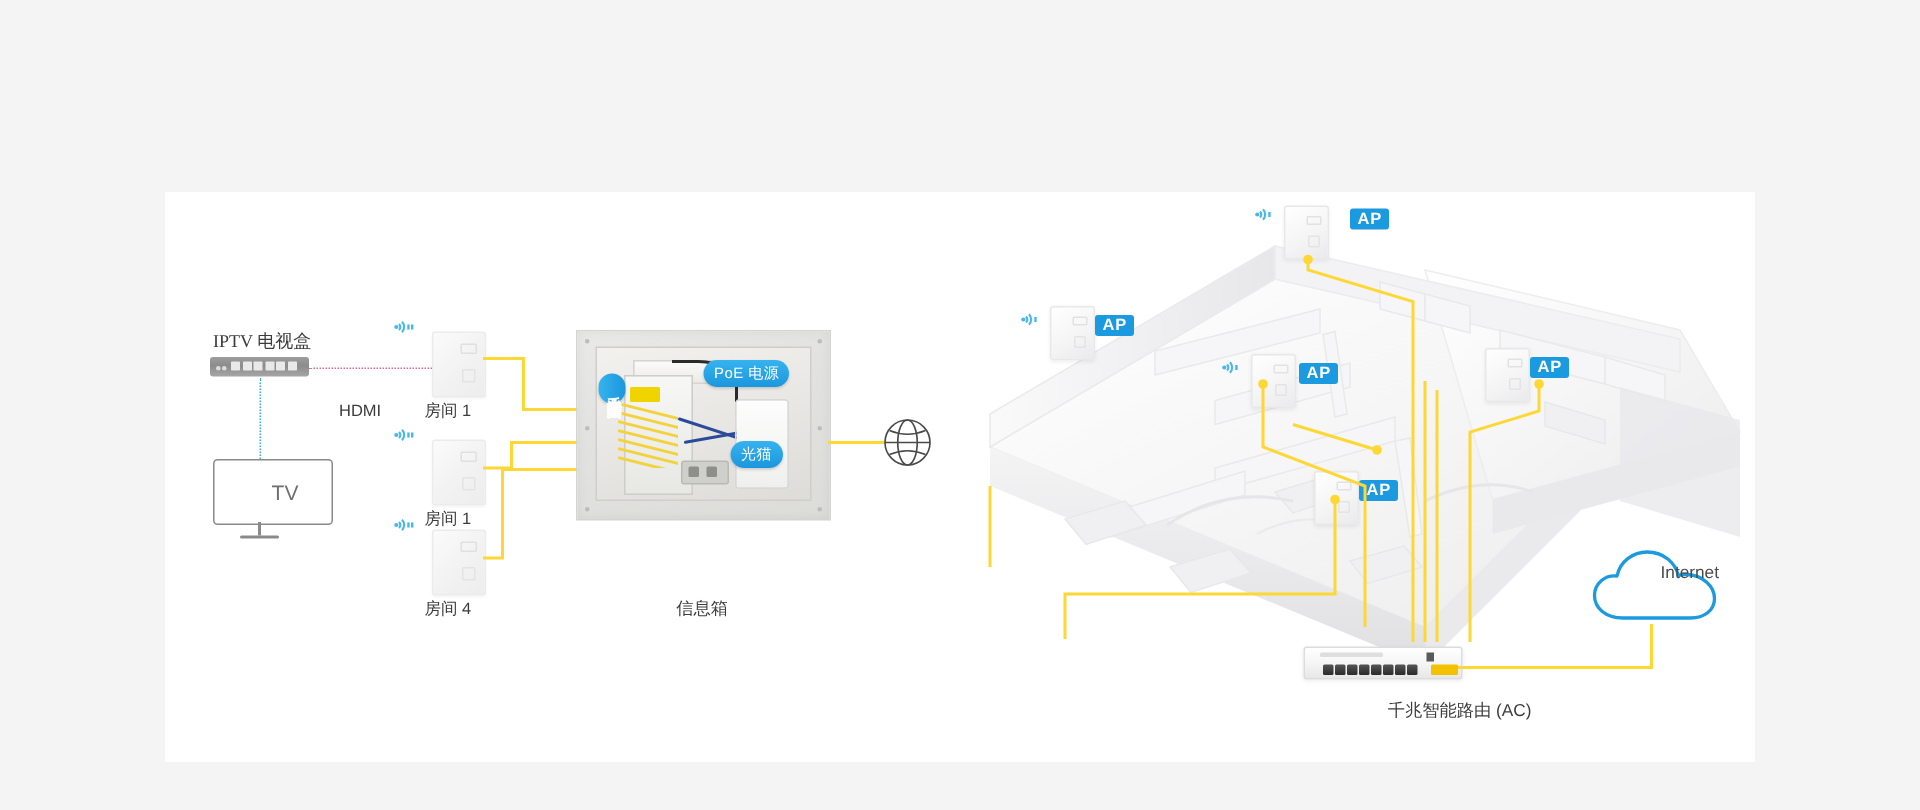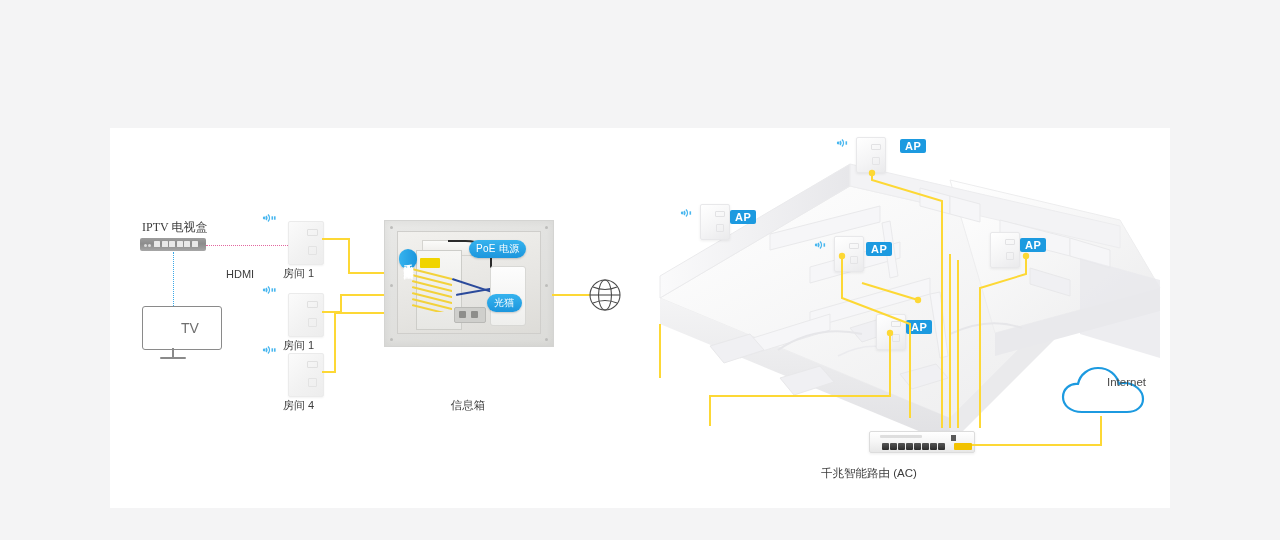"千兆智能路由 (AC)" .rack-cap { text-align: left -> right }
